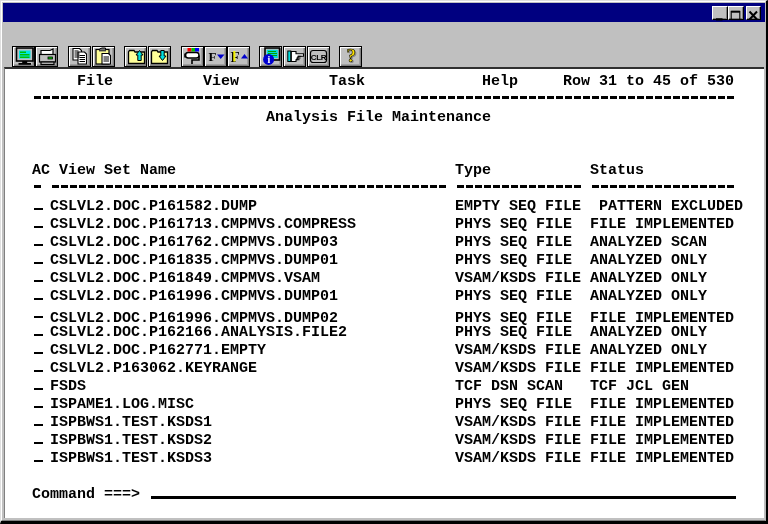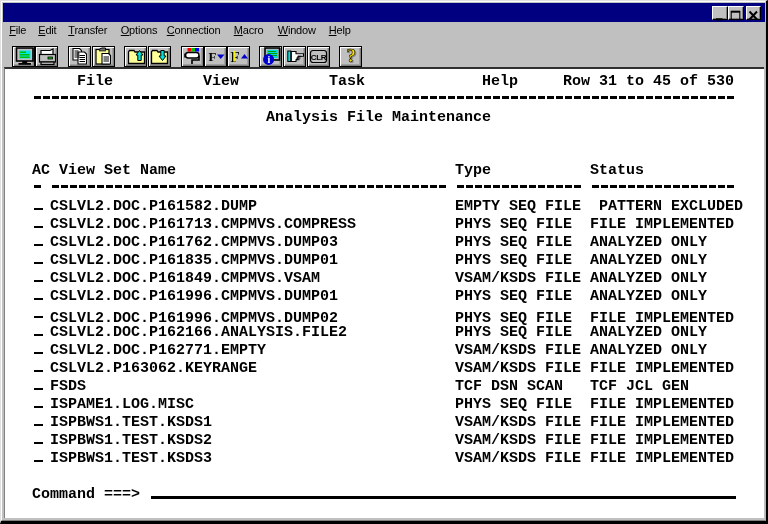"File" div { html: <div> <span><u>F</u>ile</span> <span><u>E</u>dit</span> <span><u>T</u>ransfer</span> <span><u>O</u>ptions</span> <span><u>C</u>onnection</span> <span><u>M</u>acro</span> <span><u>W</u>indow</span> <span><u>H</u>elp</span> </div> -> none }
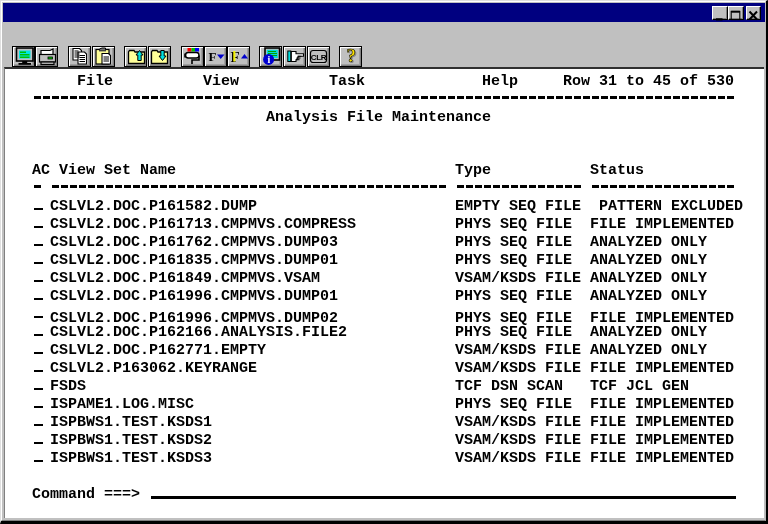"CSLVL2.DOC.P161762.CMPMVS.DUMP03 PHYS" div.tr { text: ONLY -> SCAN }
